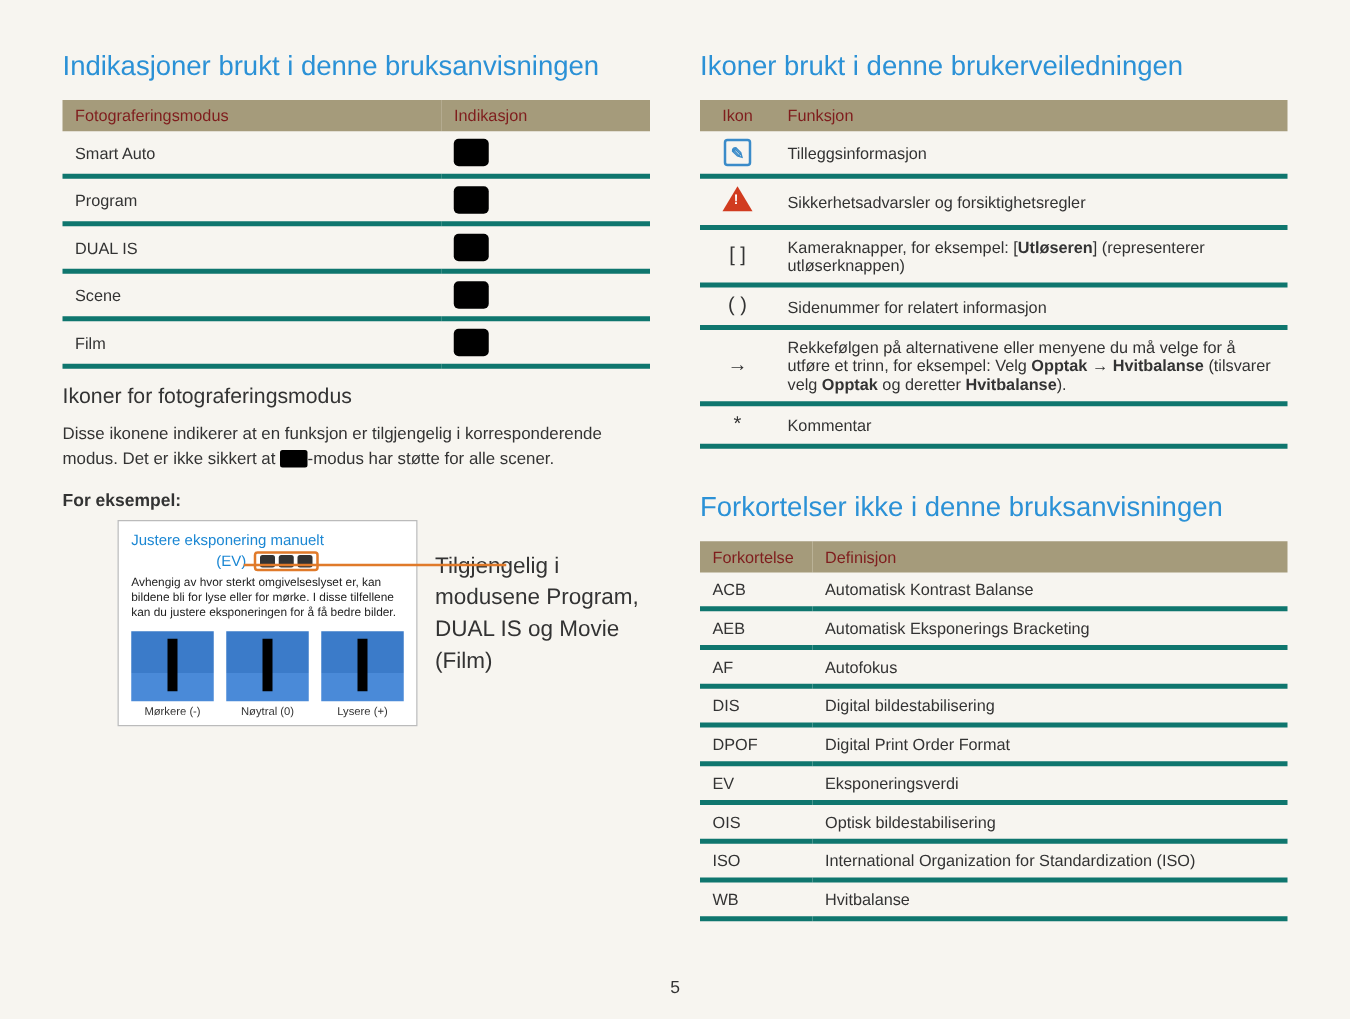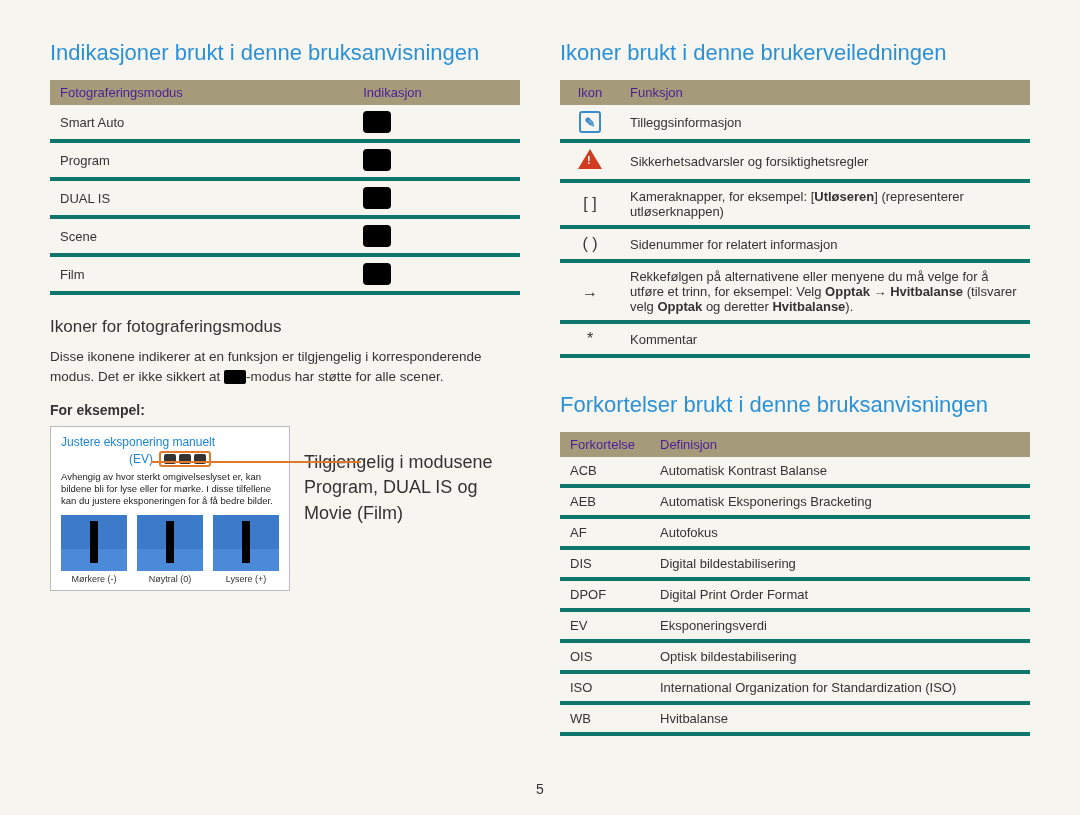"Fotograferingsmodus" th { color: #4c1d95 -> #7f1d1d }
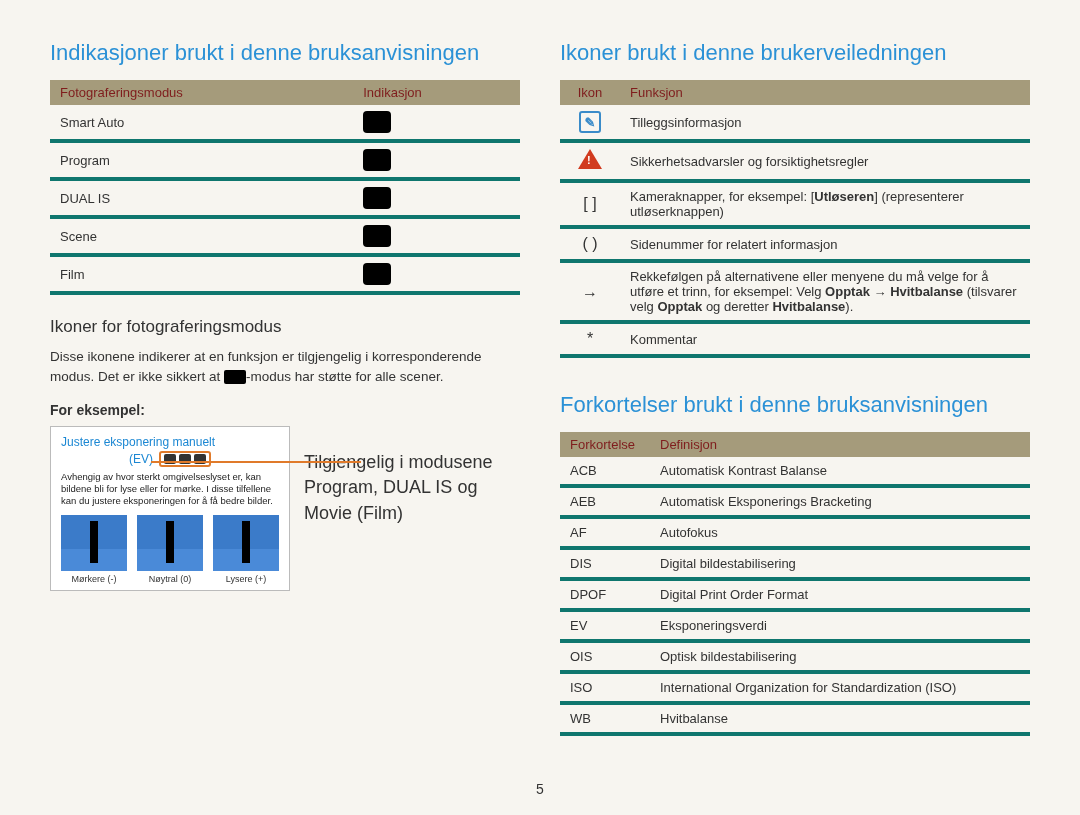"Ikoner for fotograferingsmodus" h3.black { margin: 22px 0 10px 0 -> 12px 0 10px 0 }
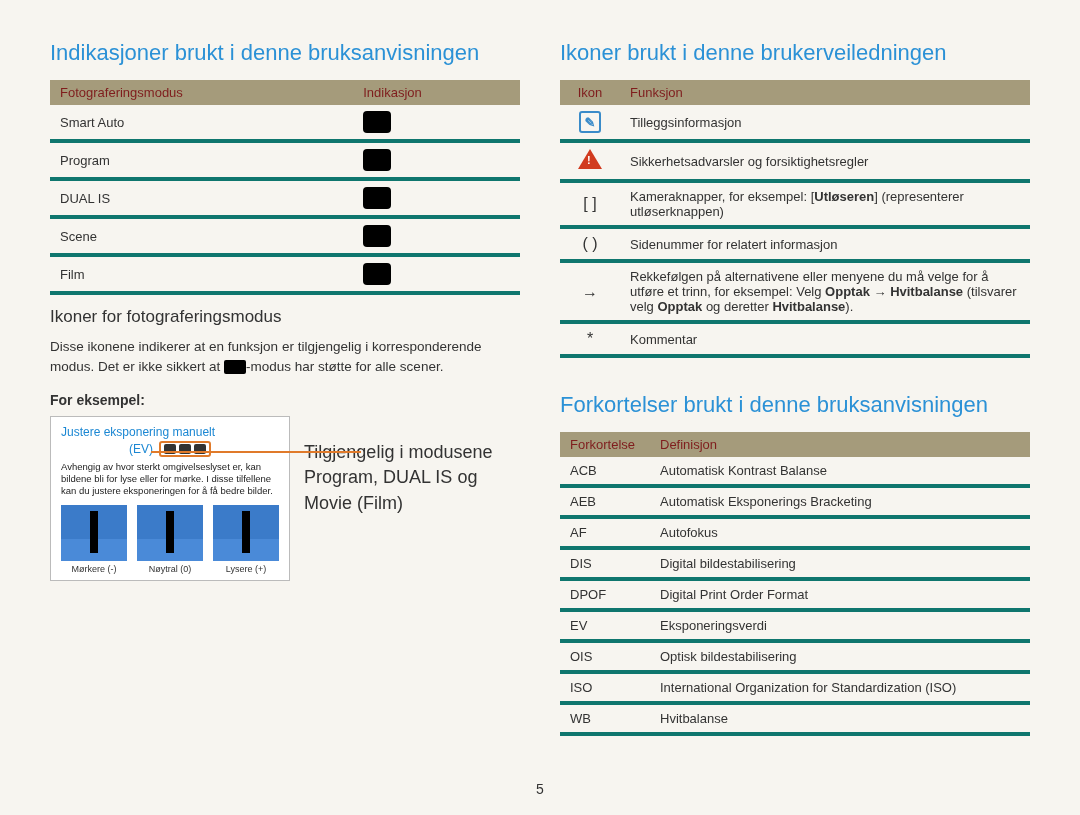"Forkortelser brukt i denne" h2.blue { text: brukt -> ikke }
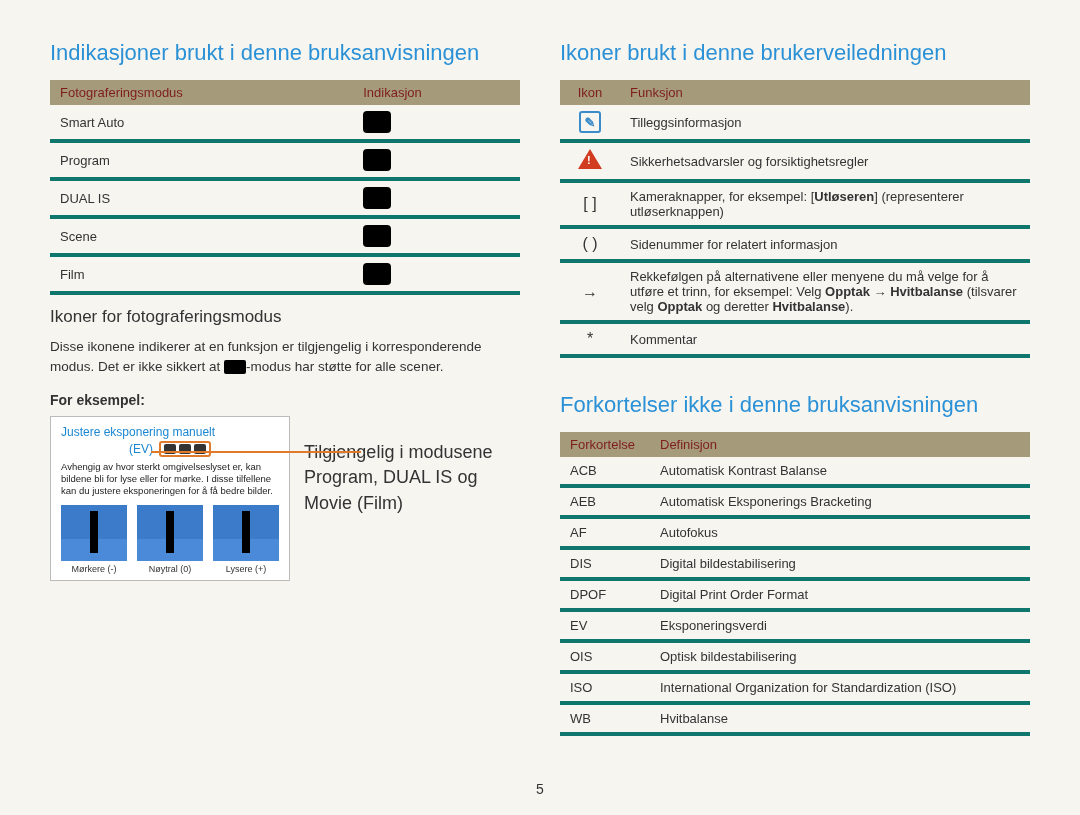"Justere eksponering manuelt" .example-box { margin-left: none -> 44px }
